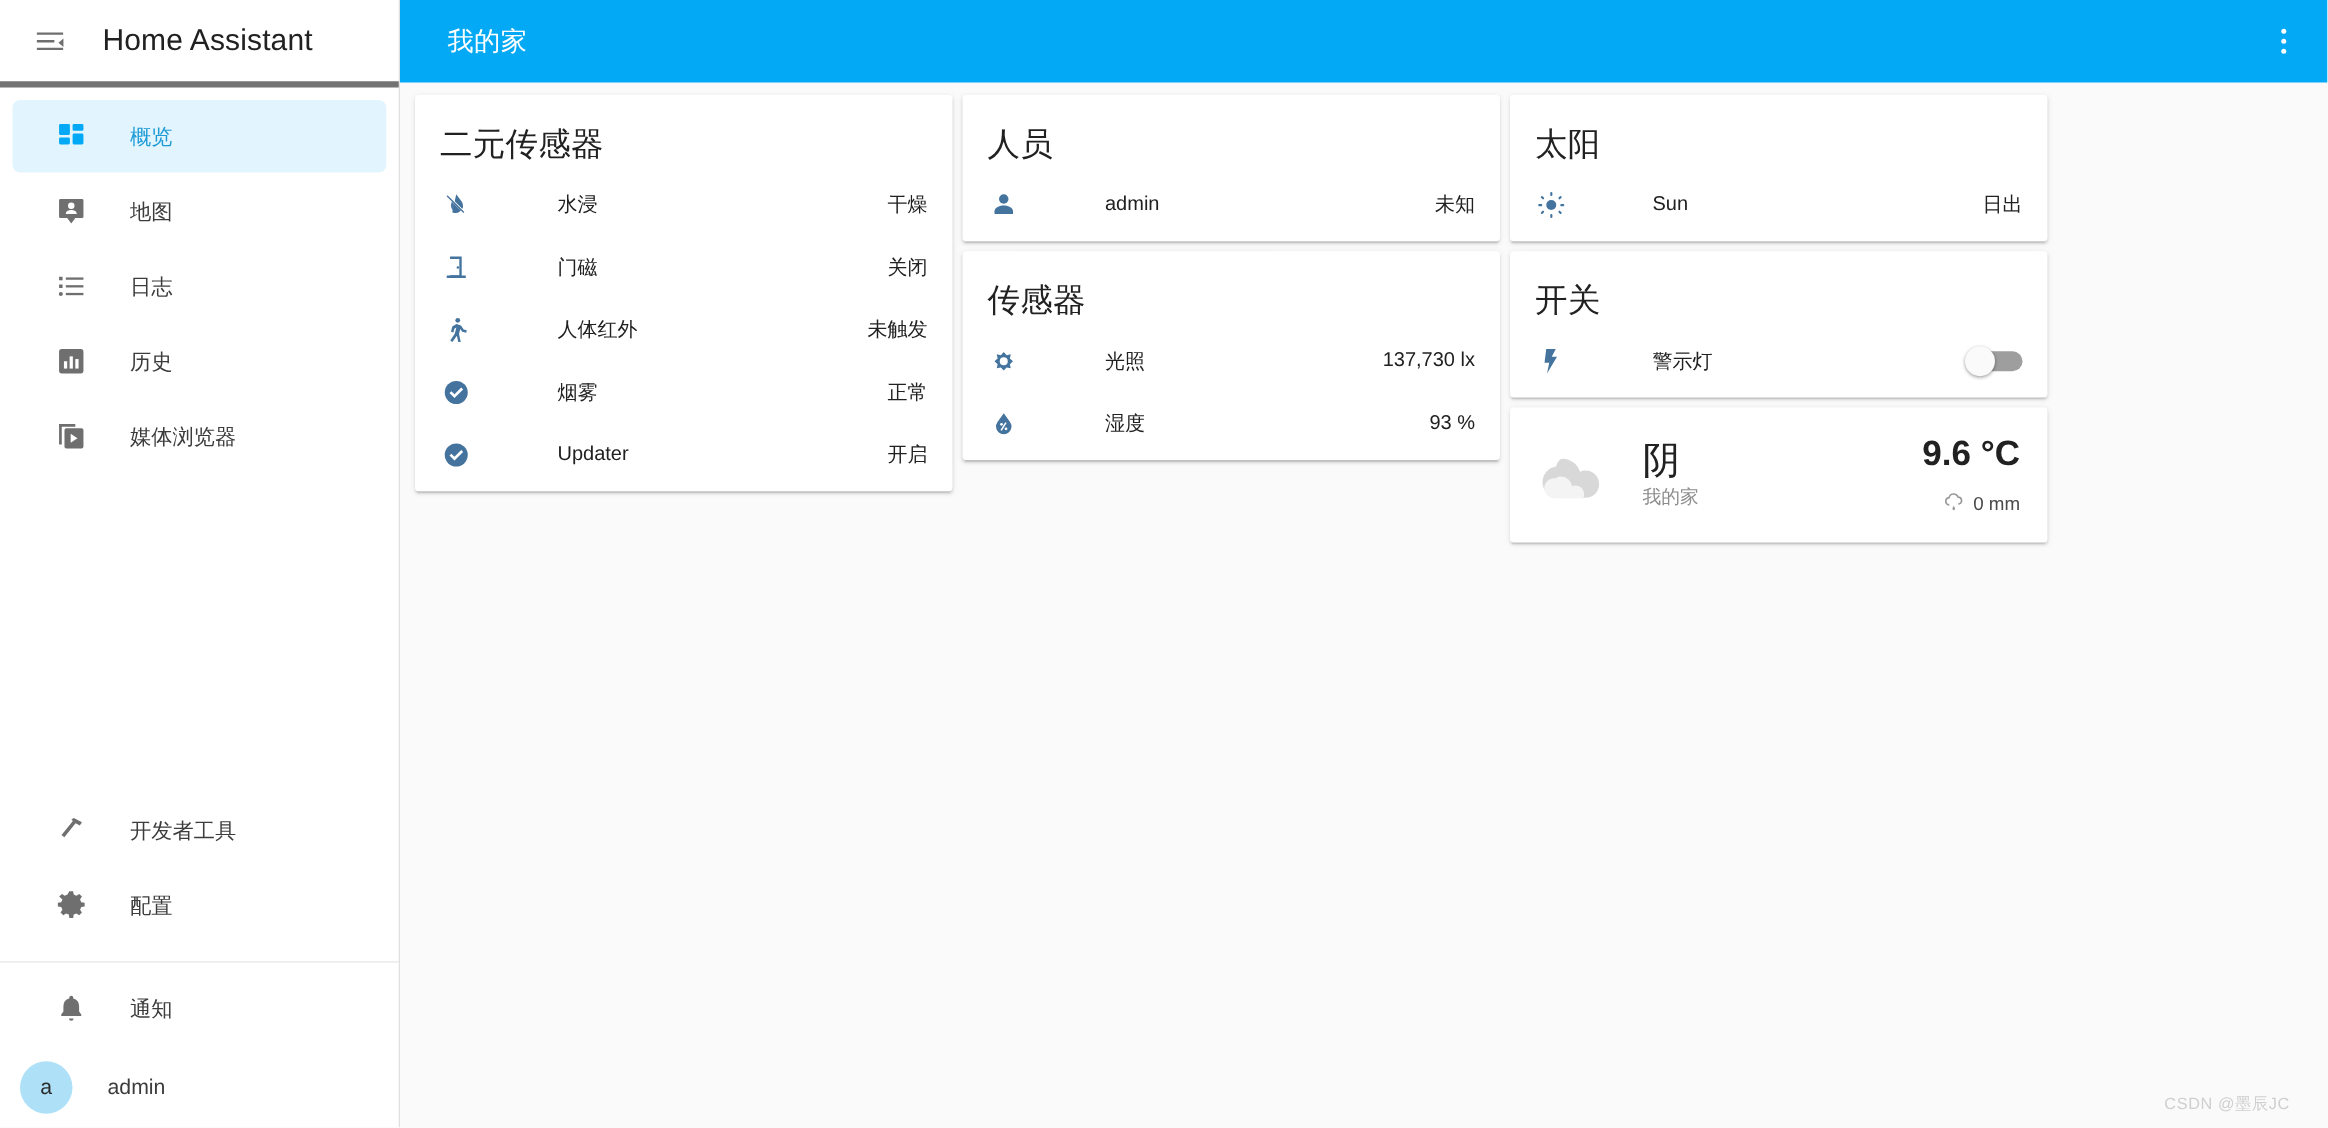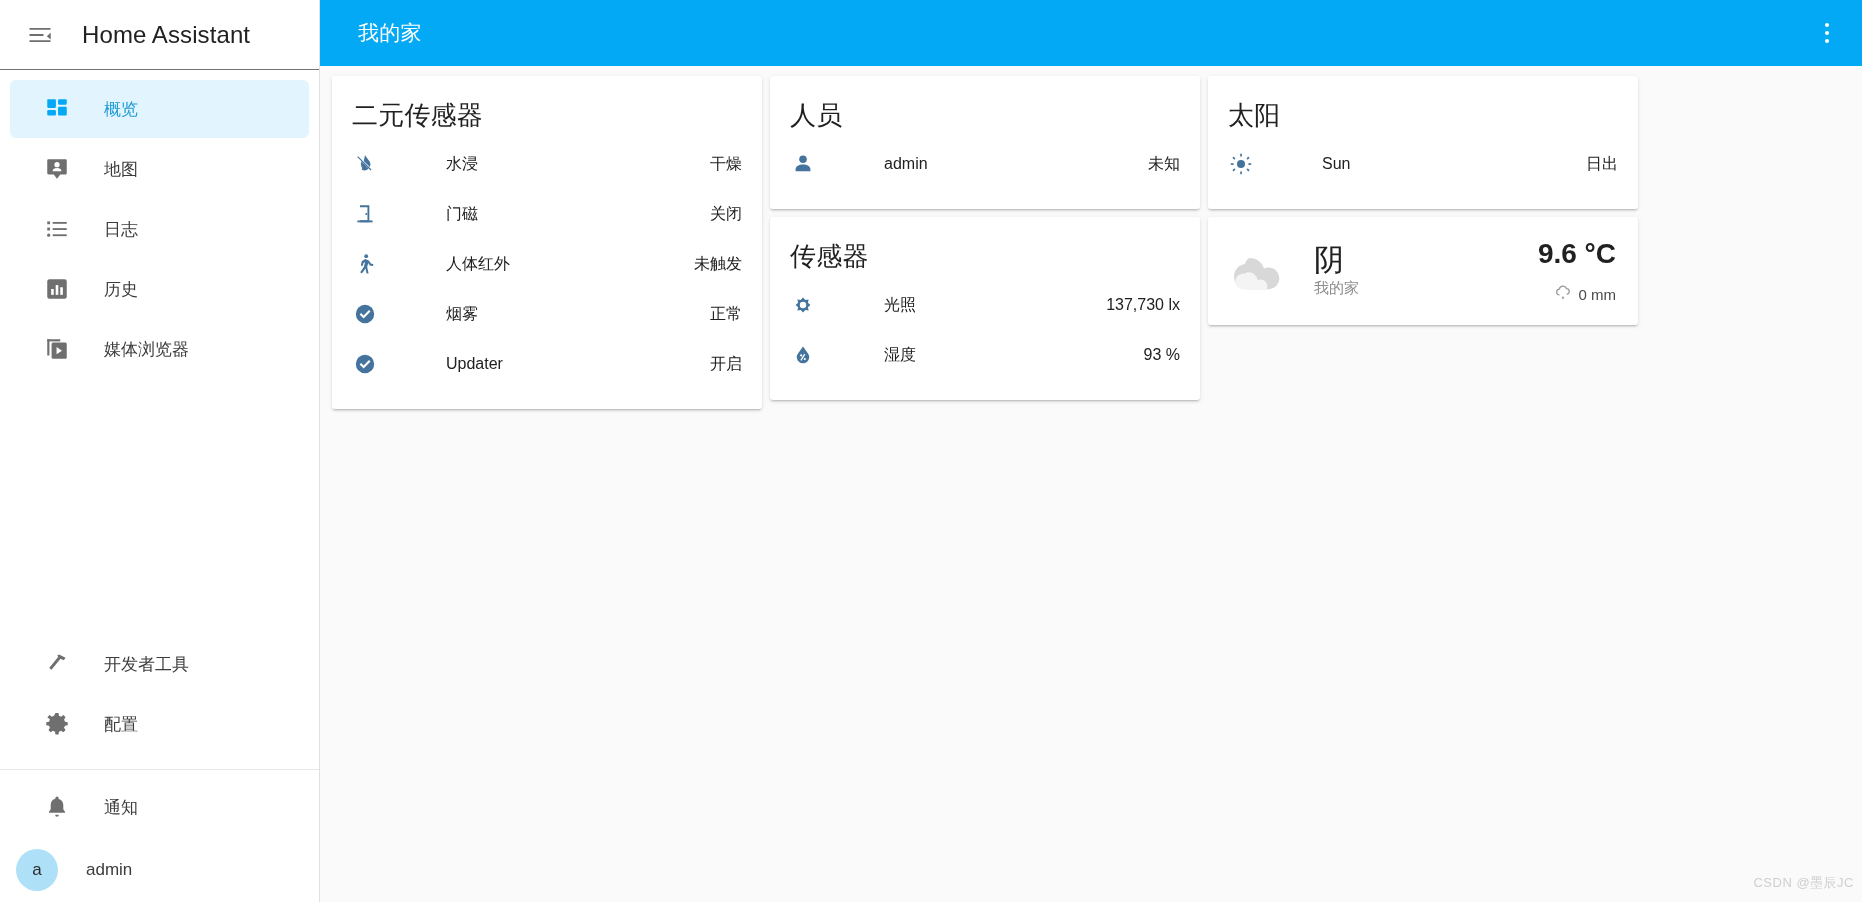"Home Assistant" .sb-header { border-bottom: 1px solid #737373 -> 5px solid #737373 }
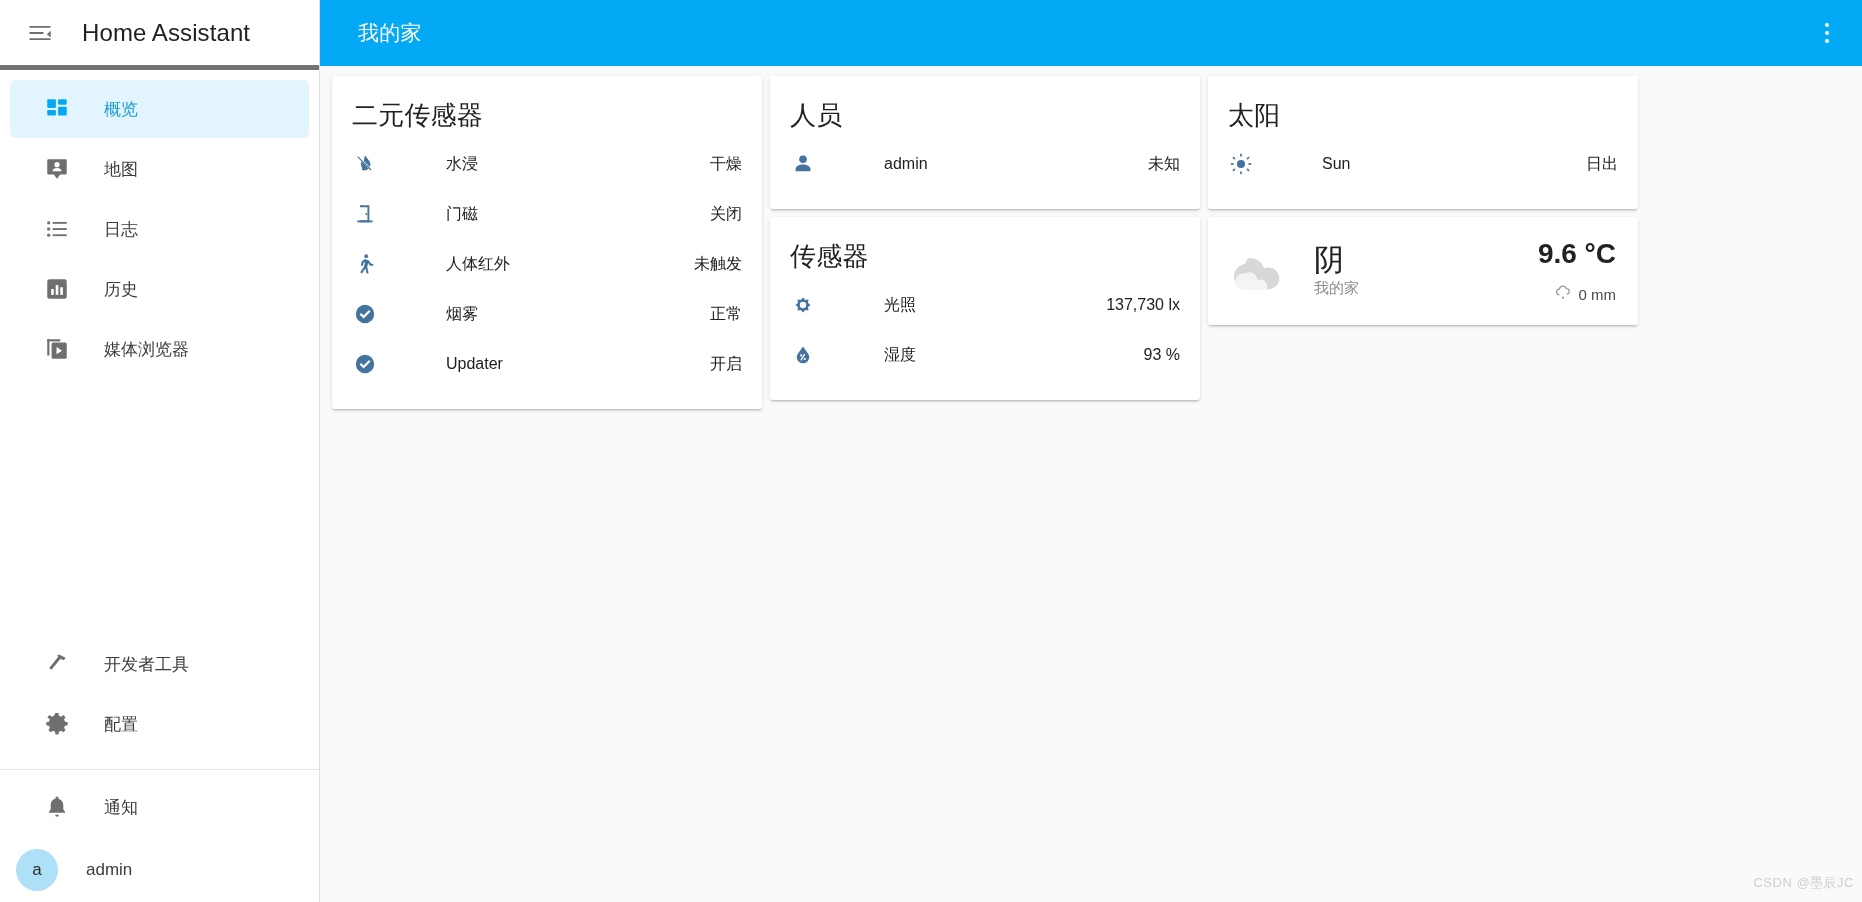"二元传感器" .card { padding: 0 0 20px 0 -> 0 0 4px 0 }
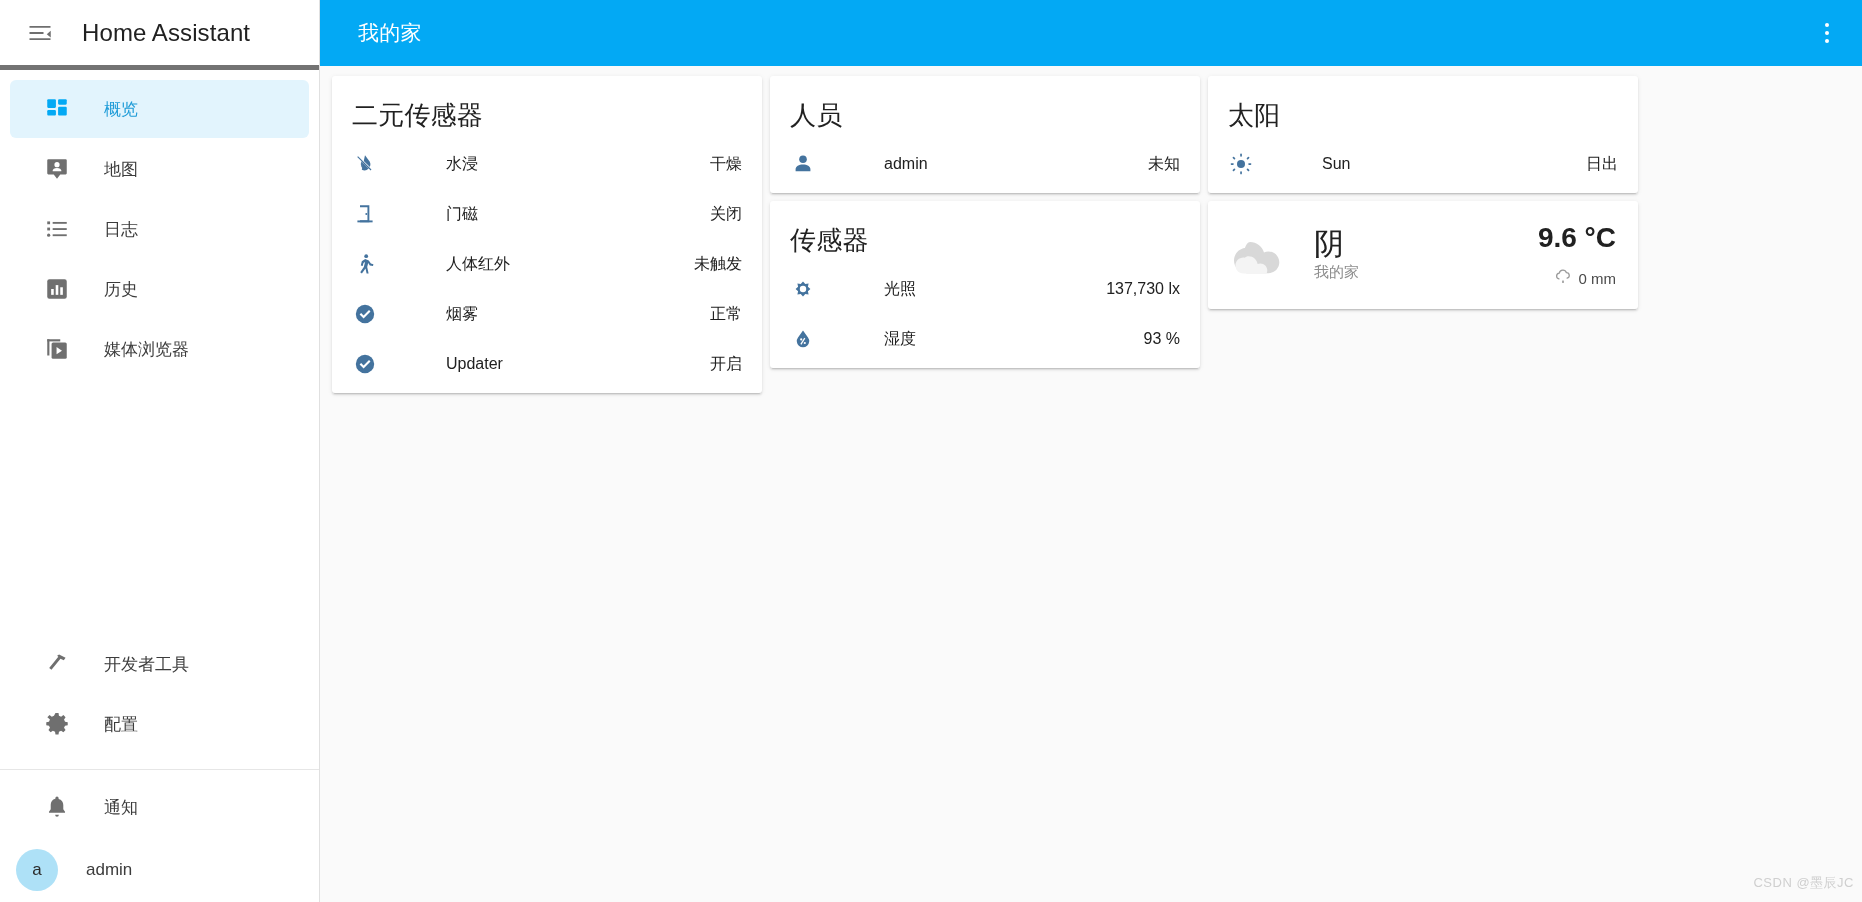"开关" div.card { html: none -> <div> <div>开关</div> <div> <span> <svg> <path></path> </svg> </span> <span>警示灯</span> <span></span> <span> <span></span> <span></span> </span> </div> </div> }
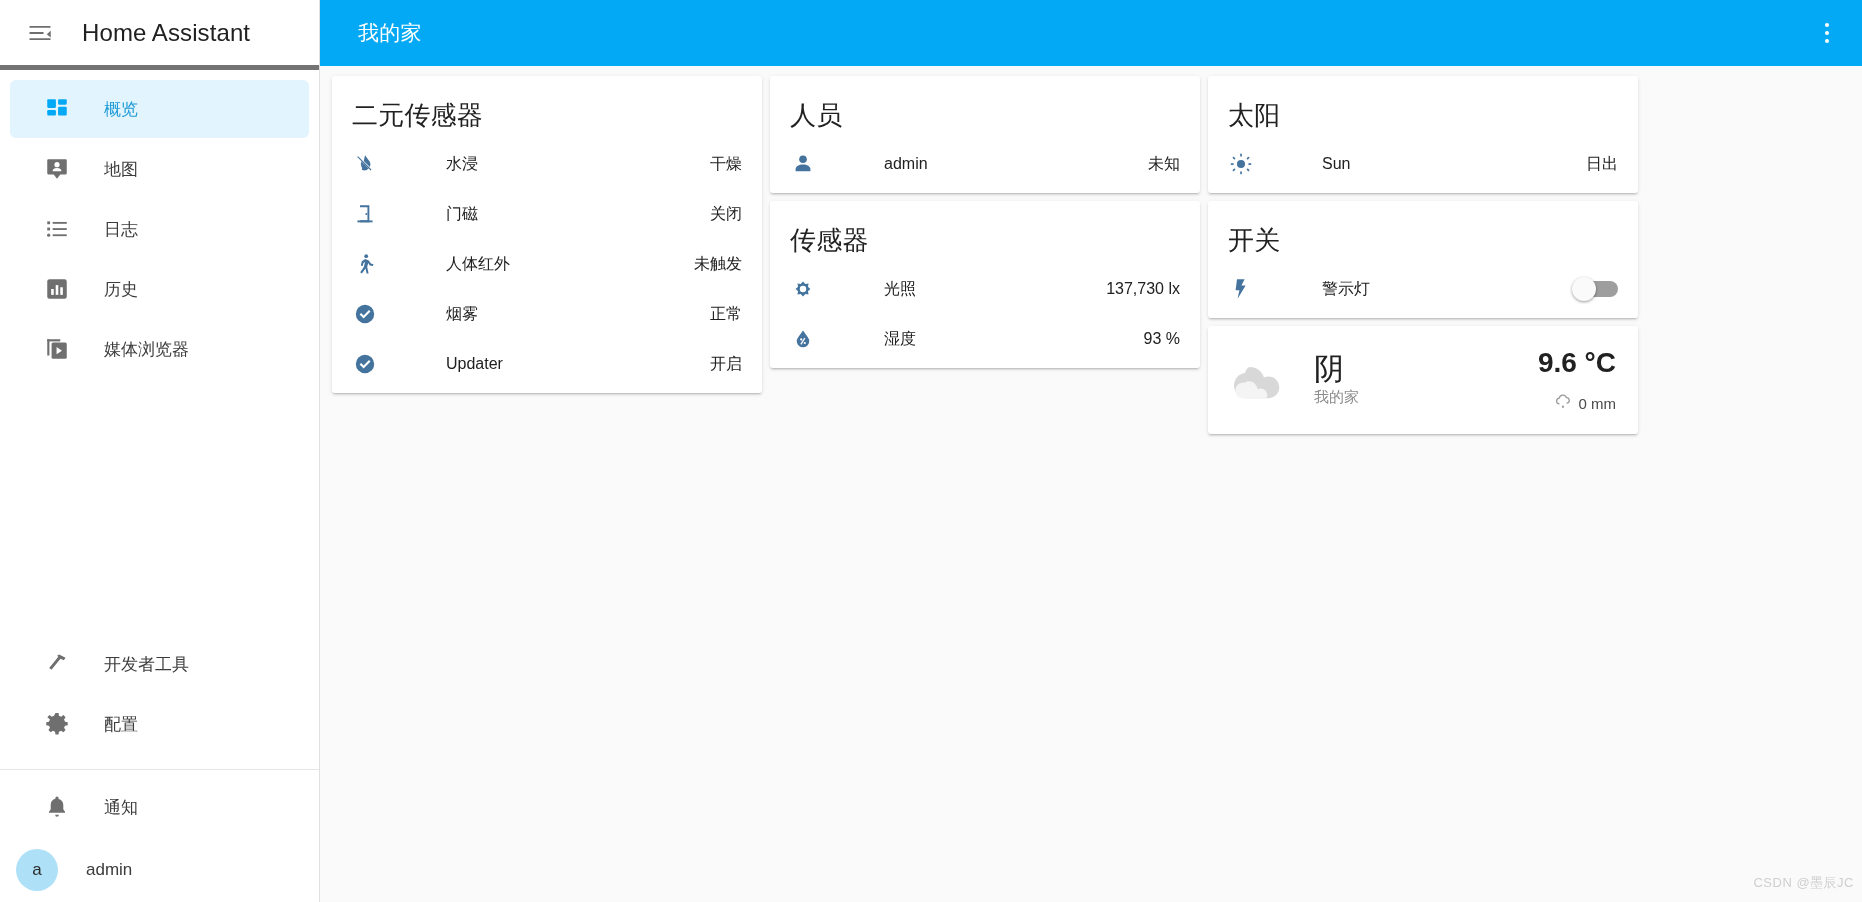"CSDN @墨辰JC" .watermark { right: 8px -> 30px }
